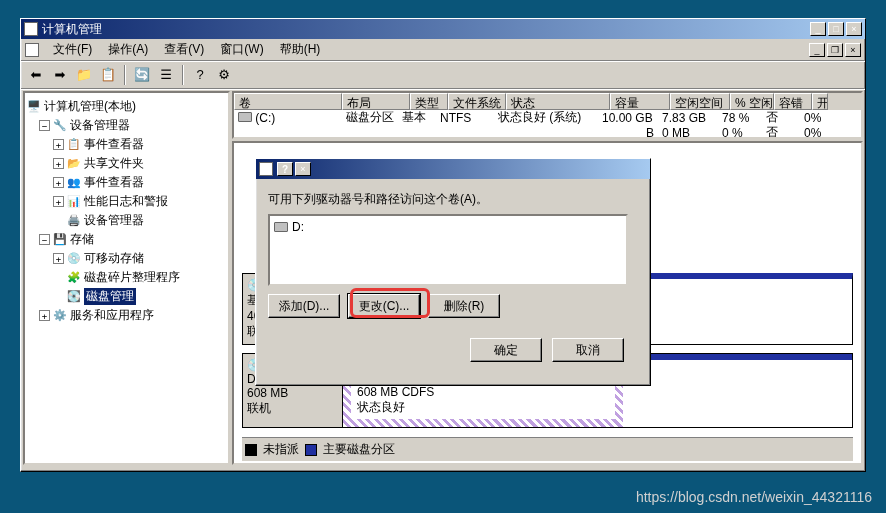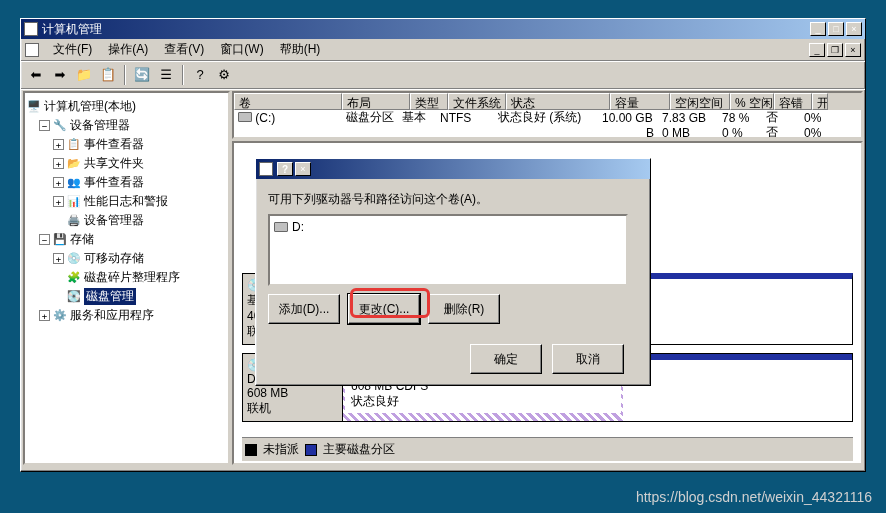"添加(D)..." .btn { height: 30px -> 24px }
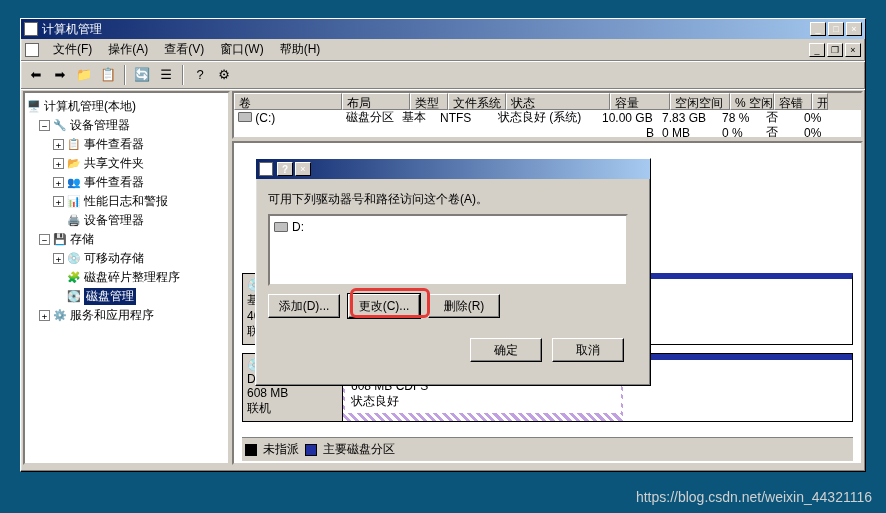"608 MB CDFS" div.part-body { margin: 2px -> 8px }
